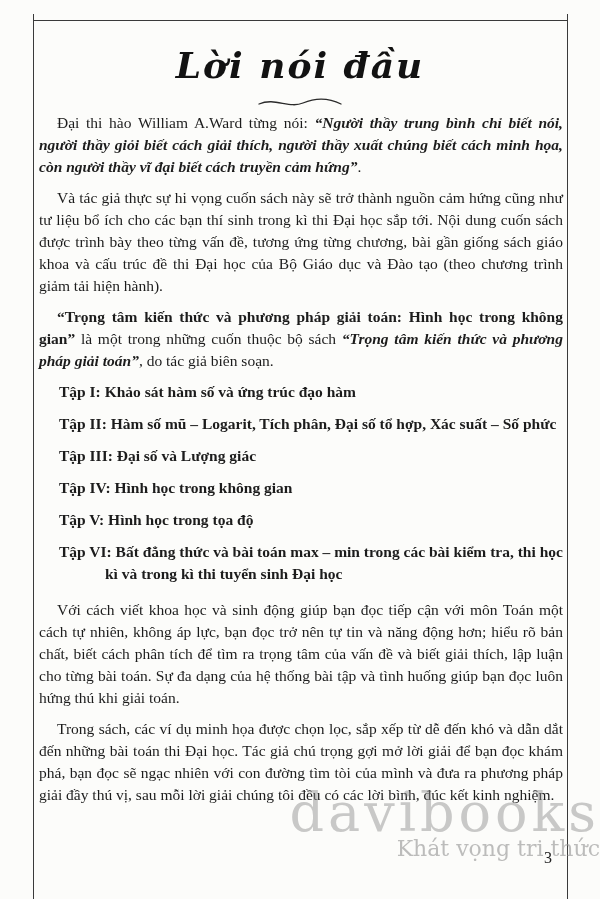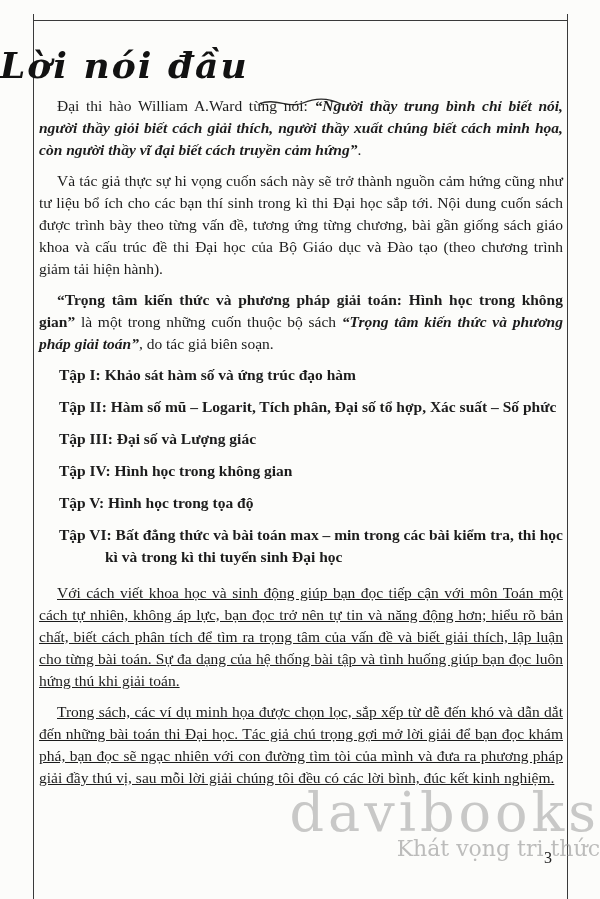"Lời nói đầu" .title { text-align: none -> center }
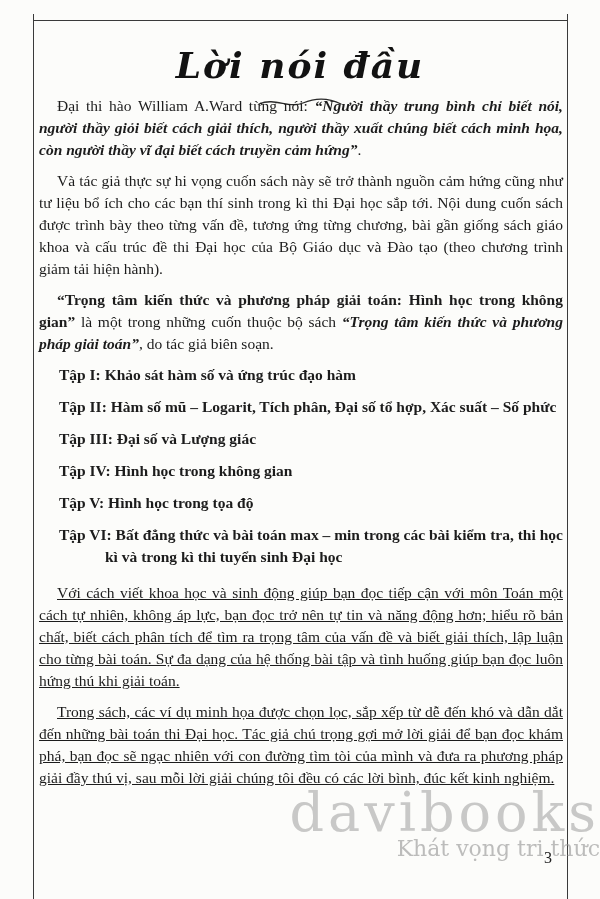"Đại thi hào William A.Ward" .content { top: 95px -> 112px }
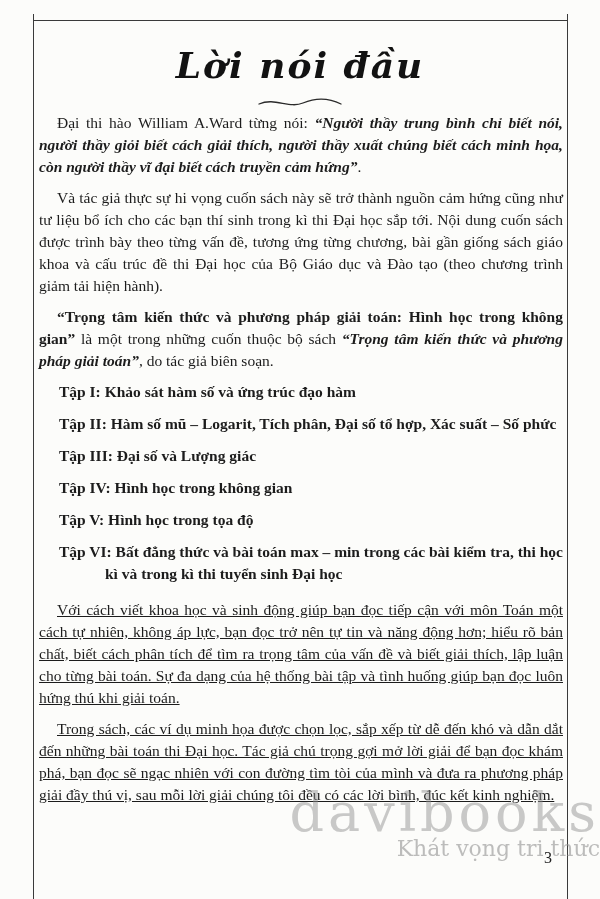"Với cách viết khoa học" .para.closing { text-decoration: underline -> none }
